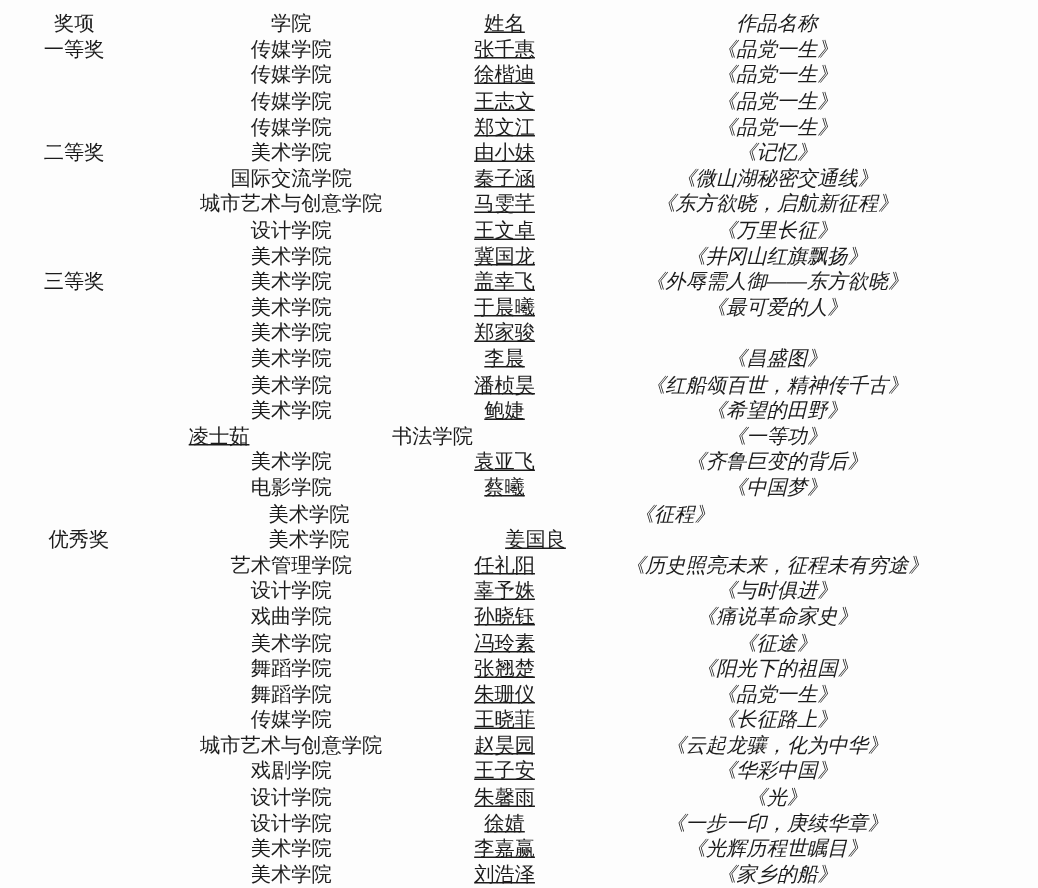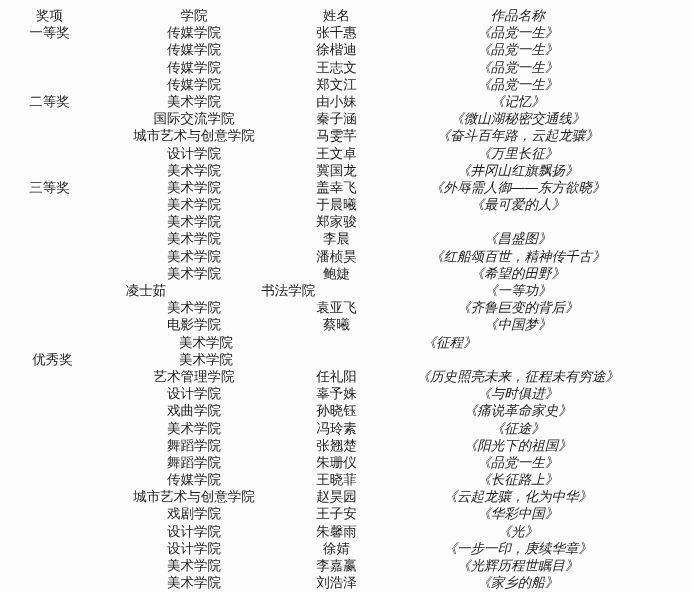"姓名" .col-name { text-decoration: none -> underline }
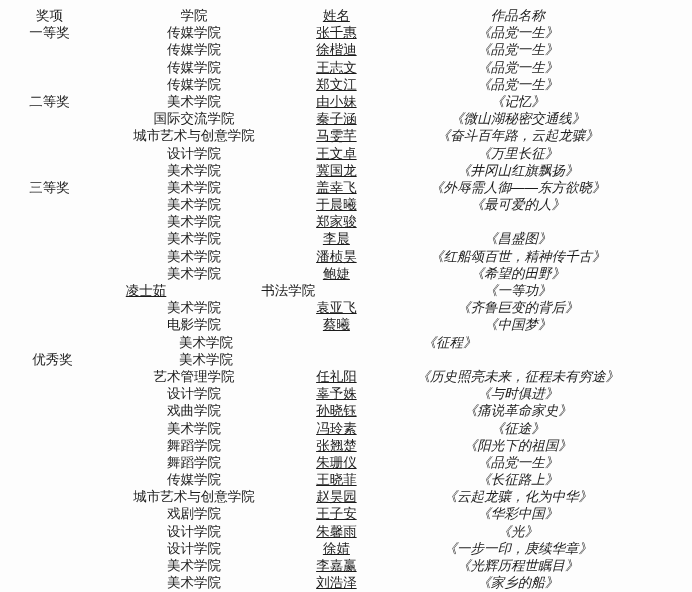"《奋斗百年路，云起龙骧》" div.cell { text: 奋斗百年路，云起龙骧 -> 东方欲晓，启航新征程 }
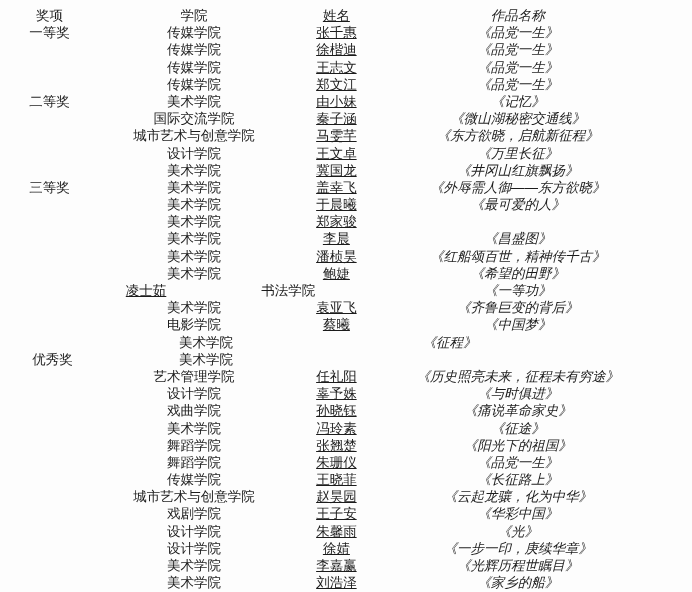"姜国良" div.cell { html: none -> <div>姜国良</div> }
